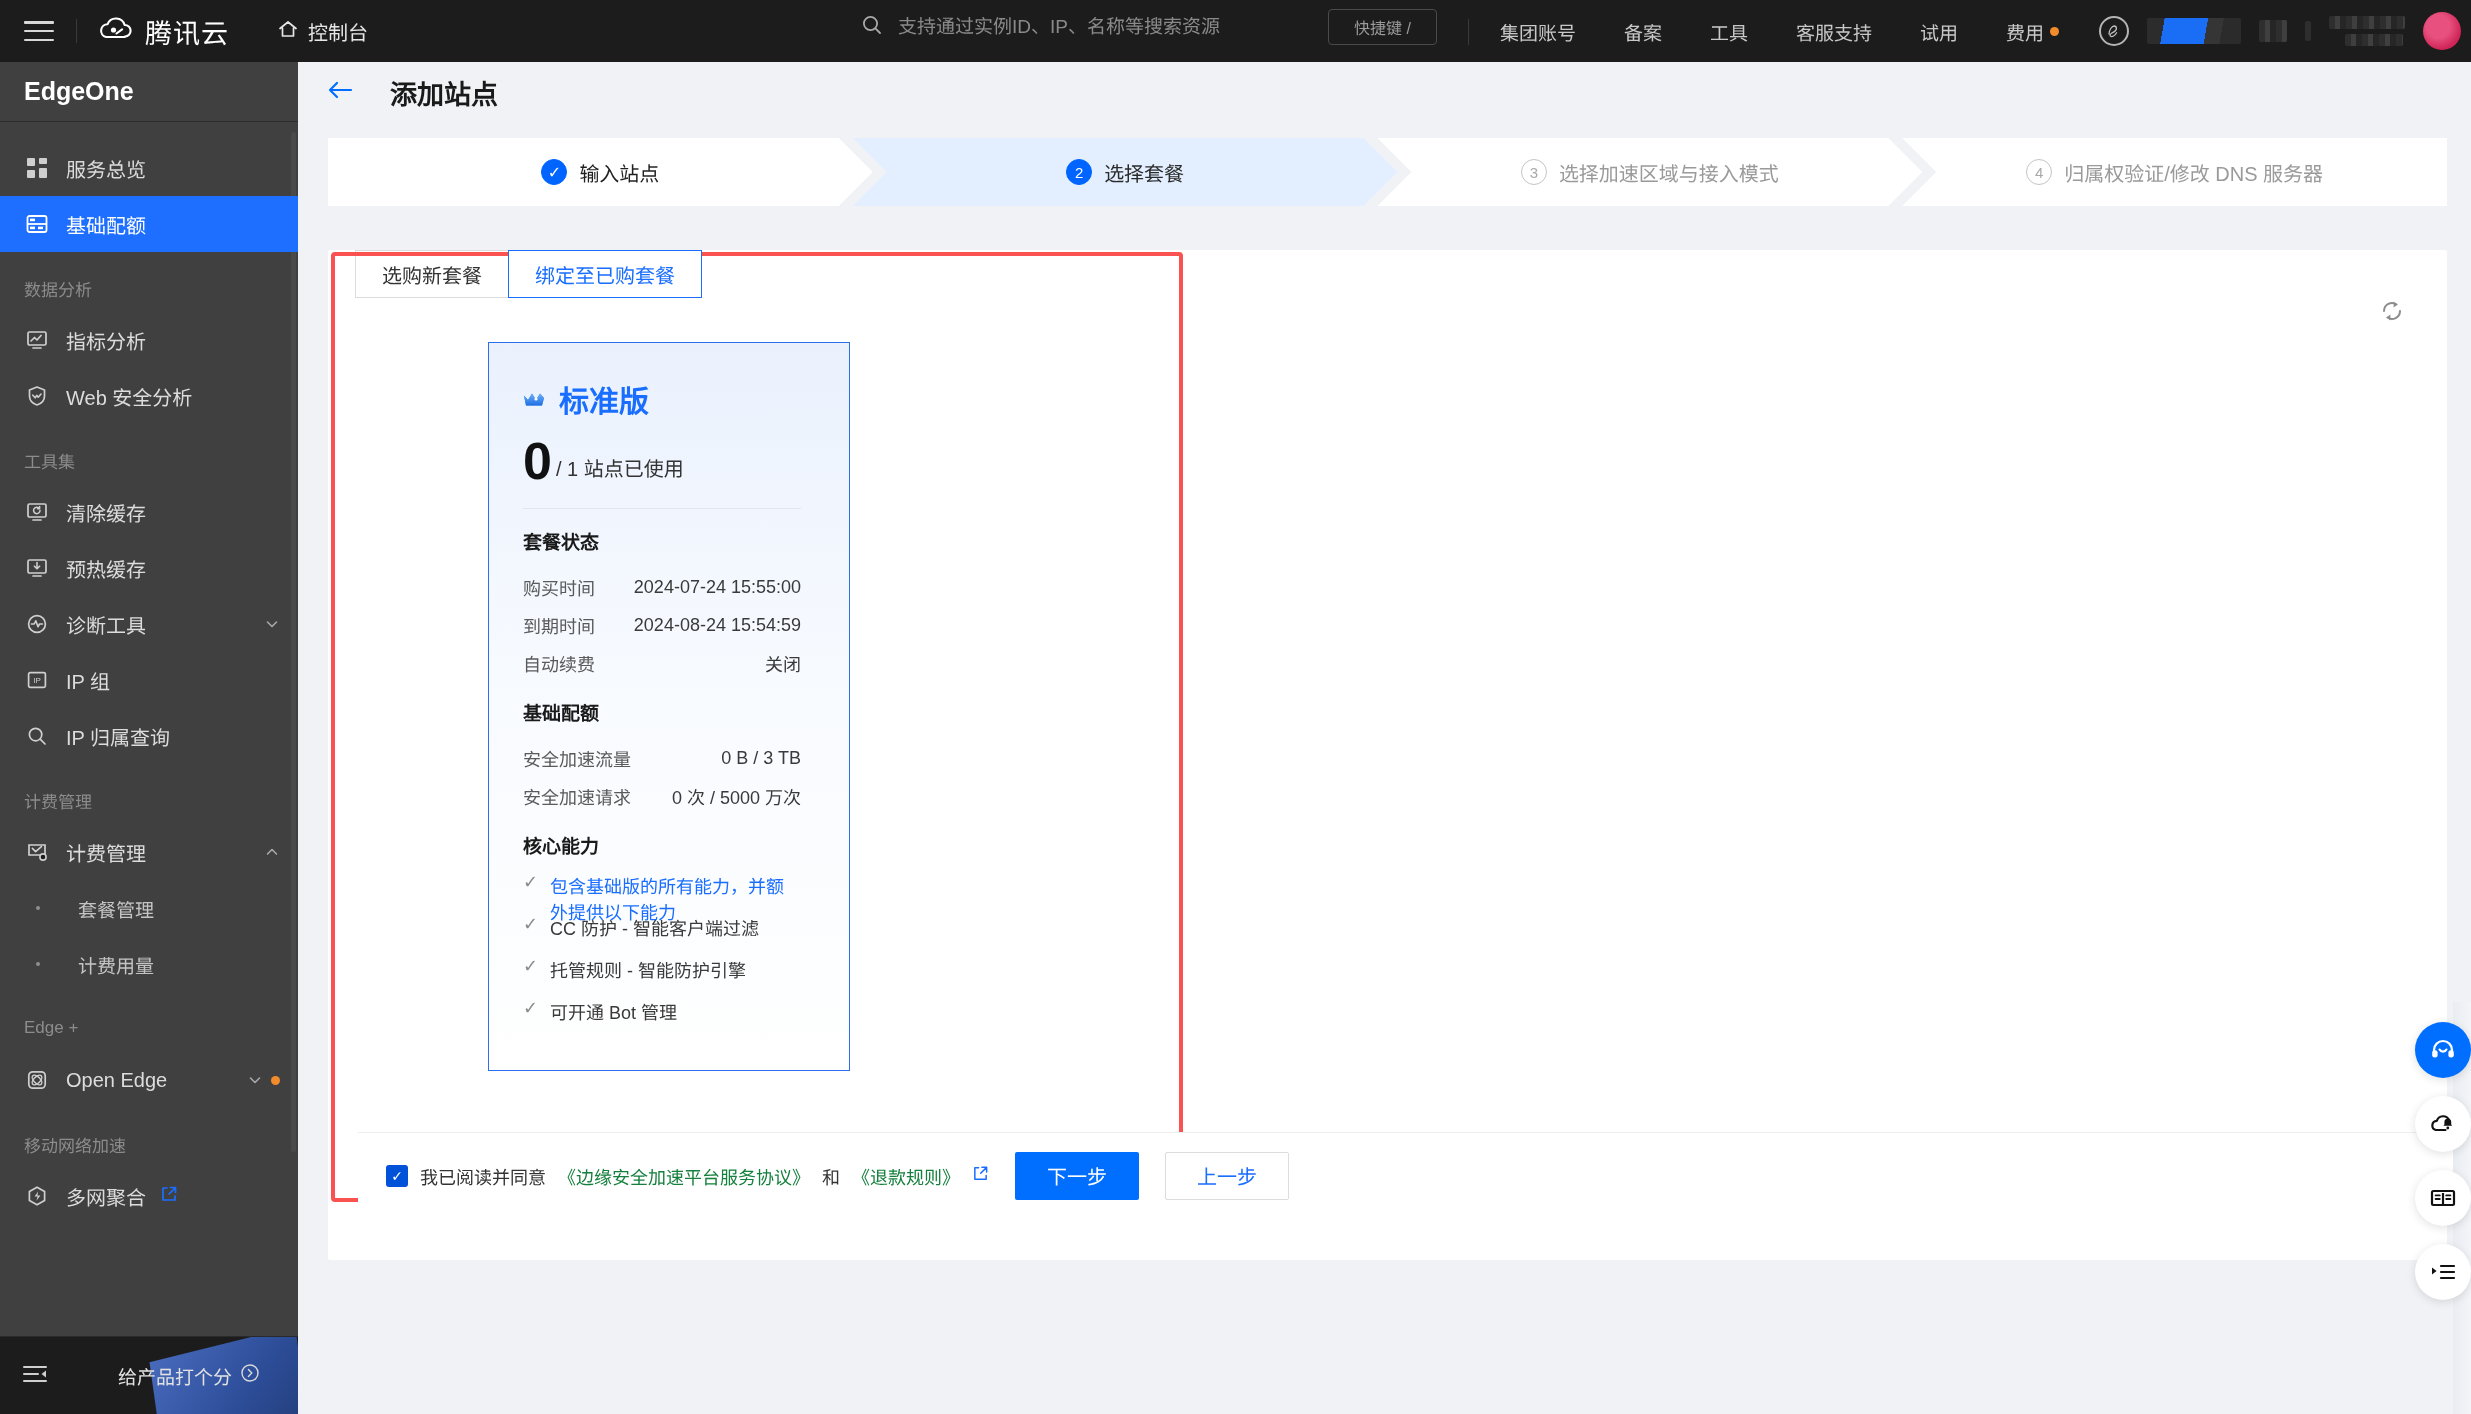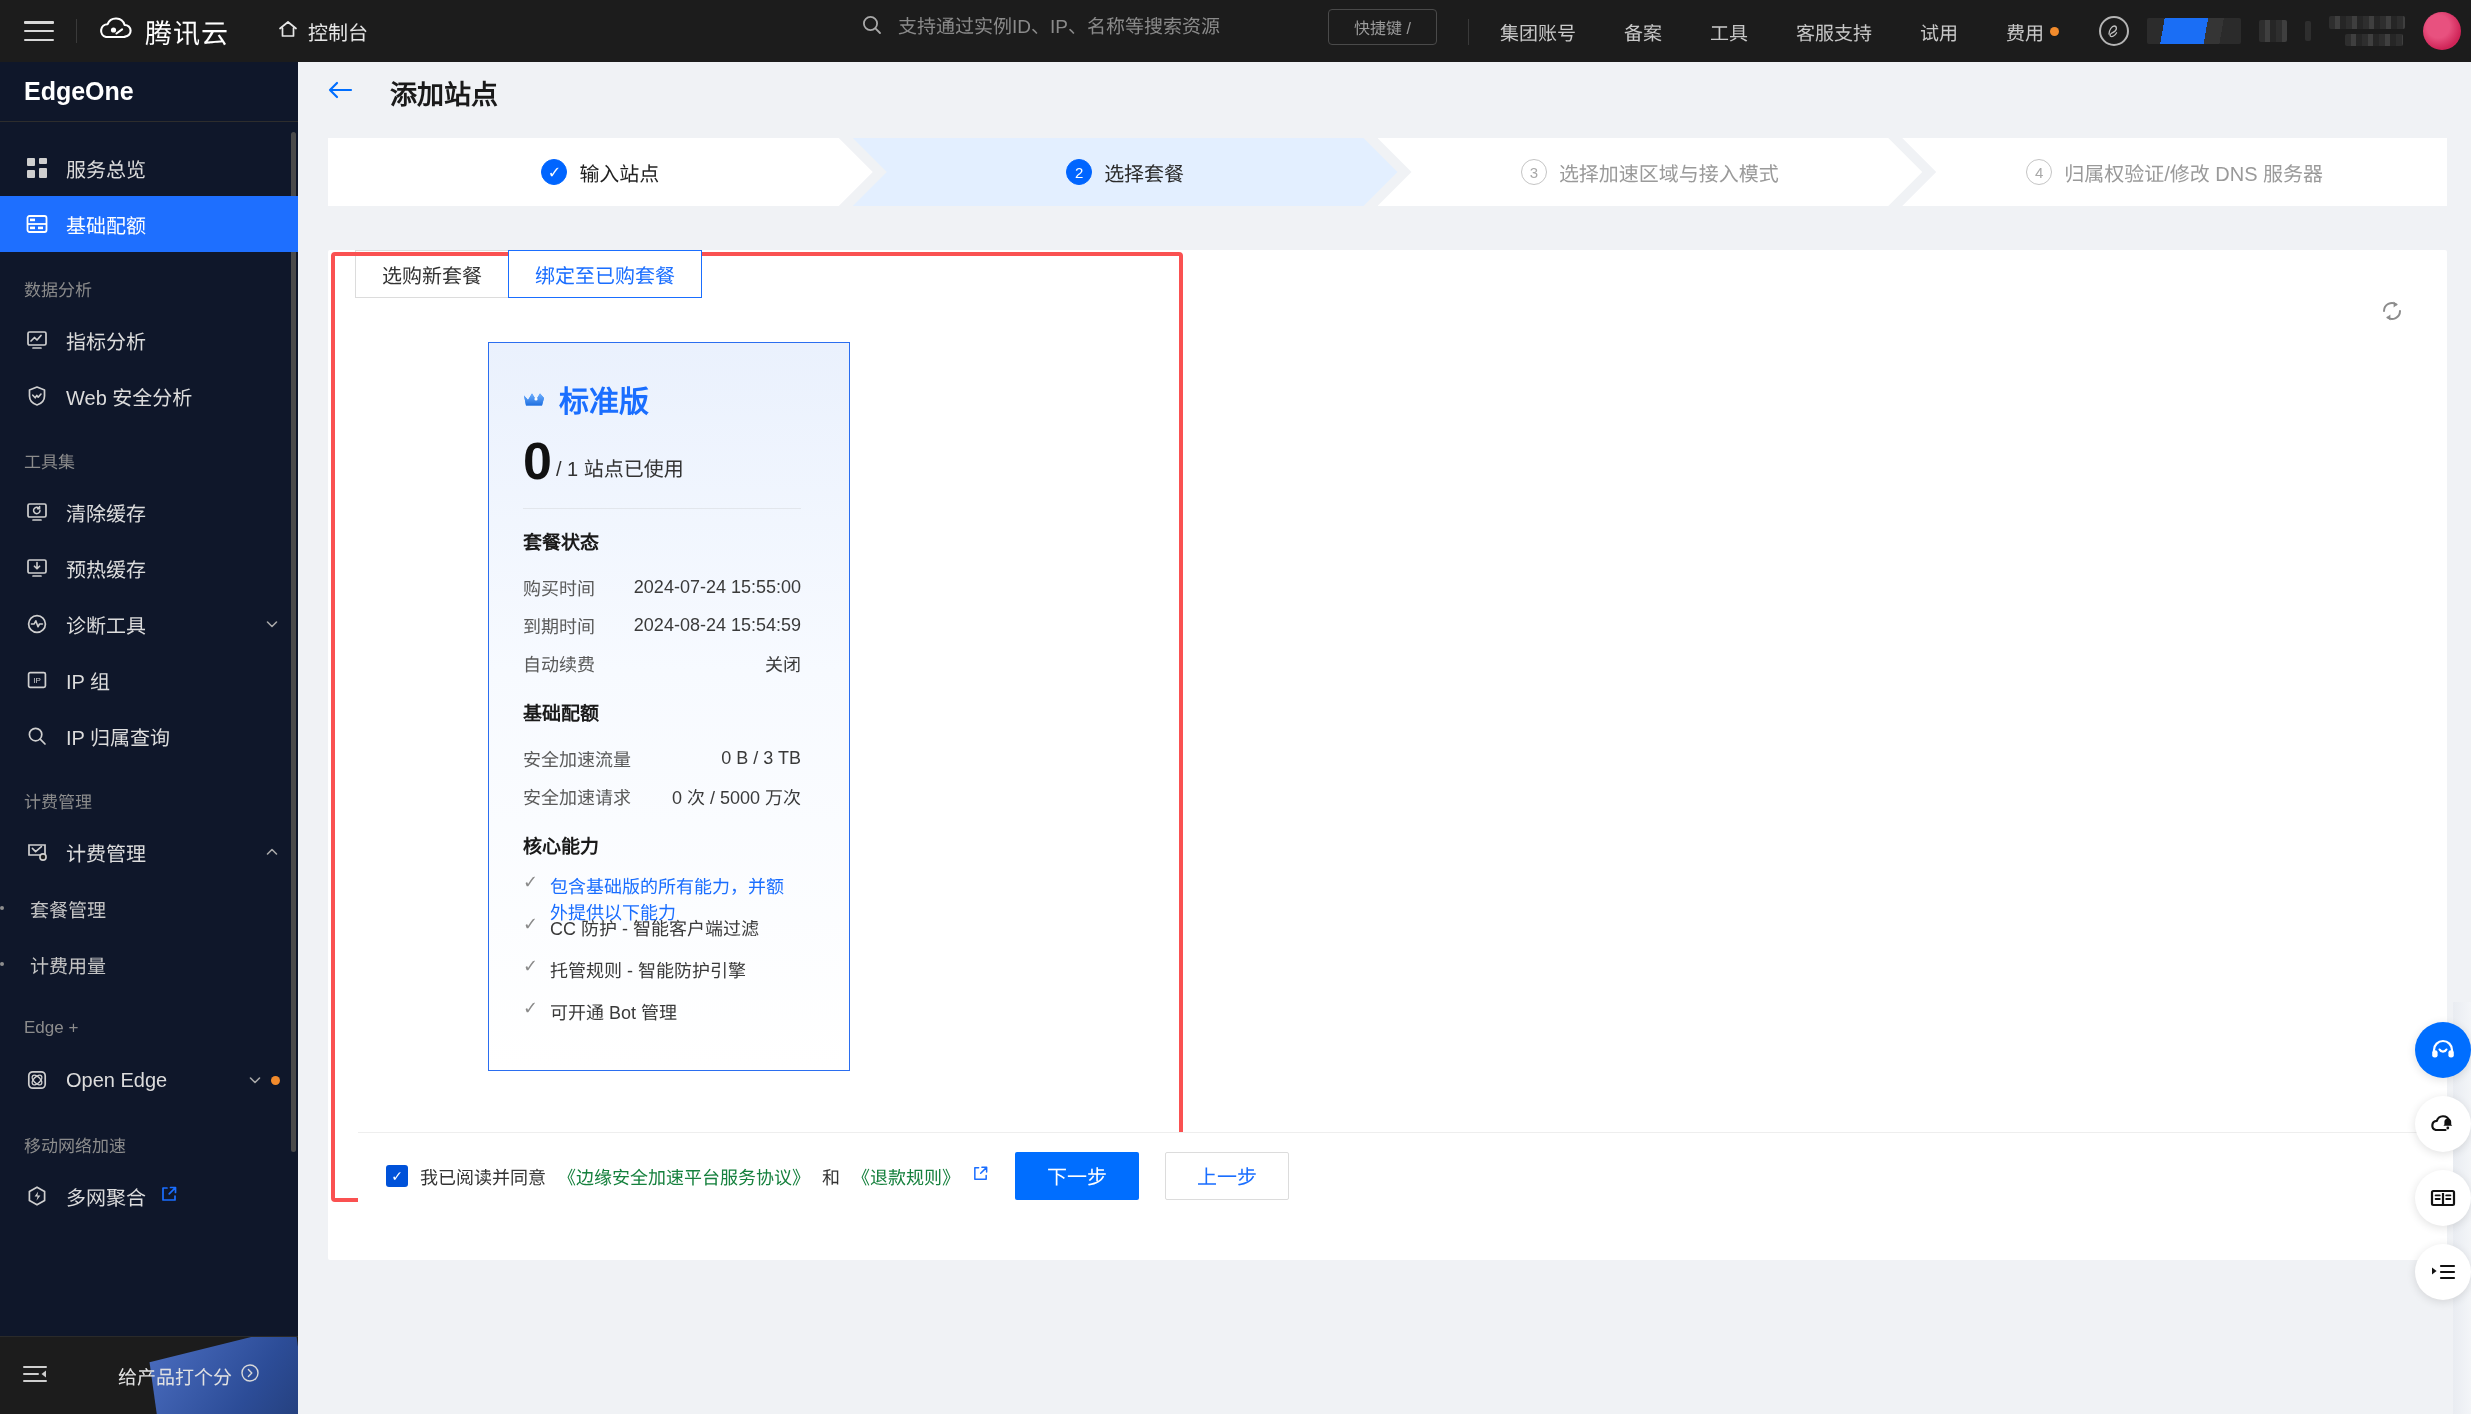"EdgeOne" .sidebar { background: #0f172a -> #404040 }
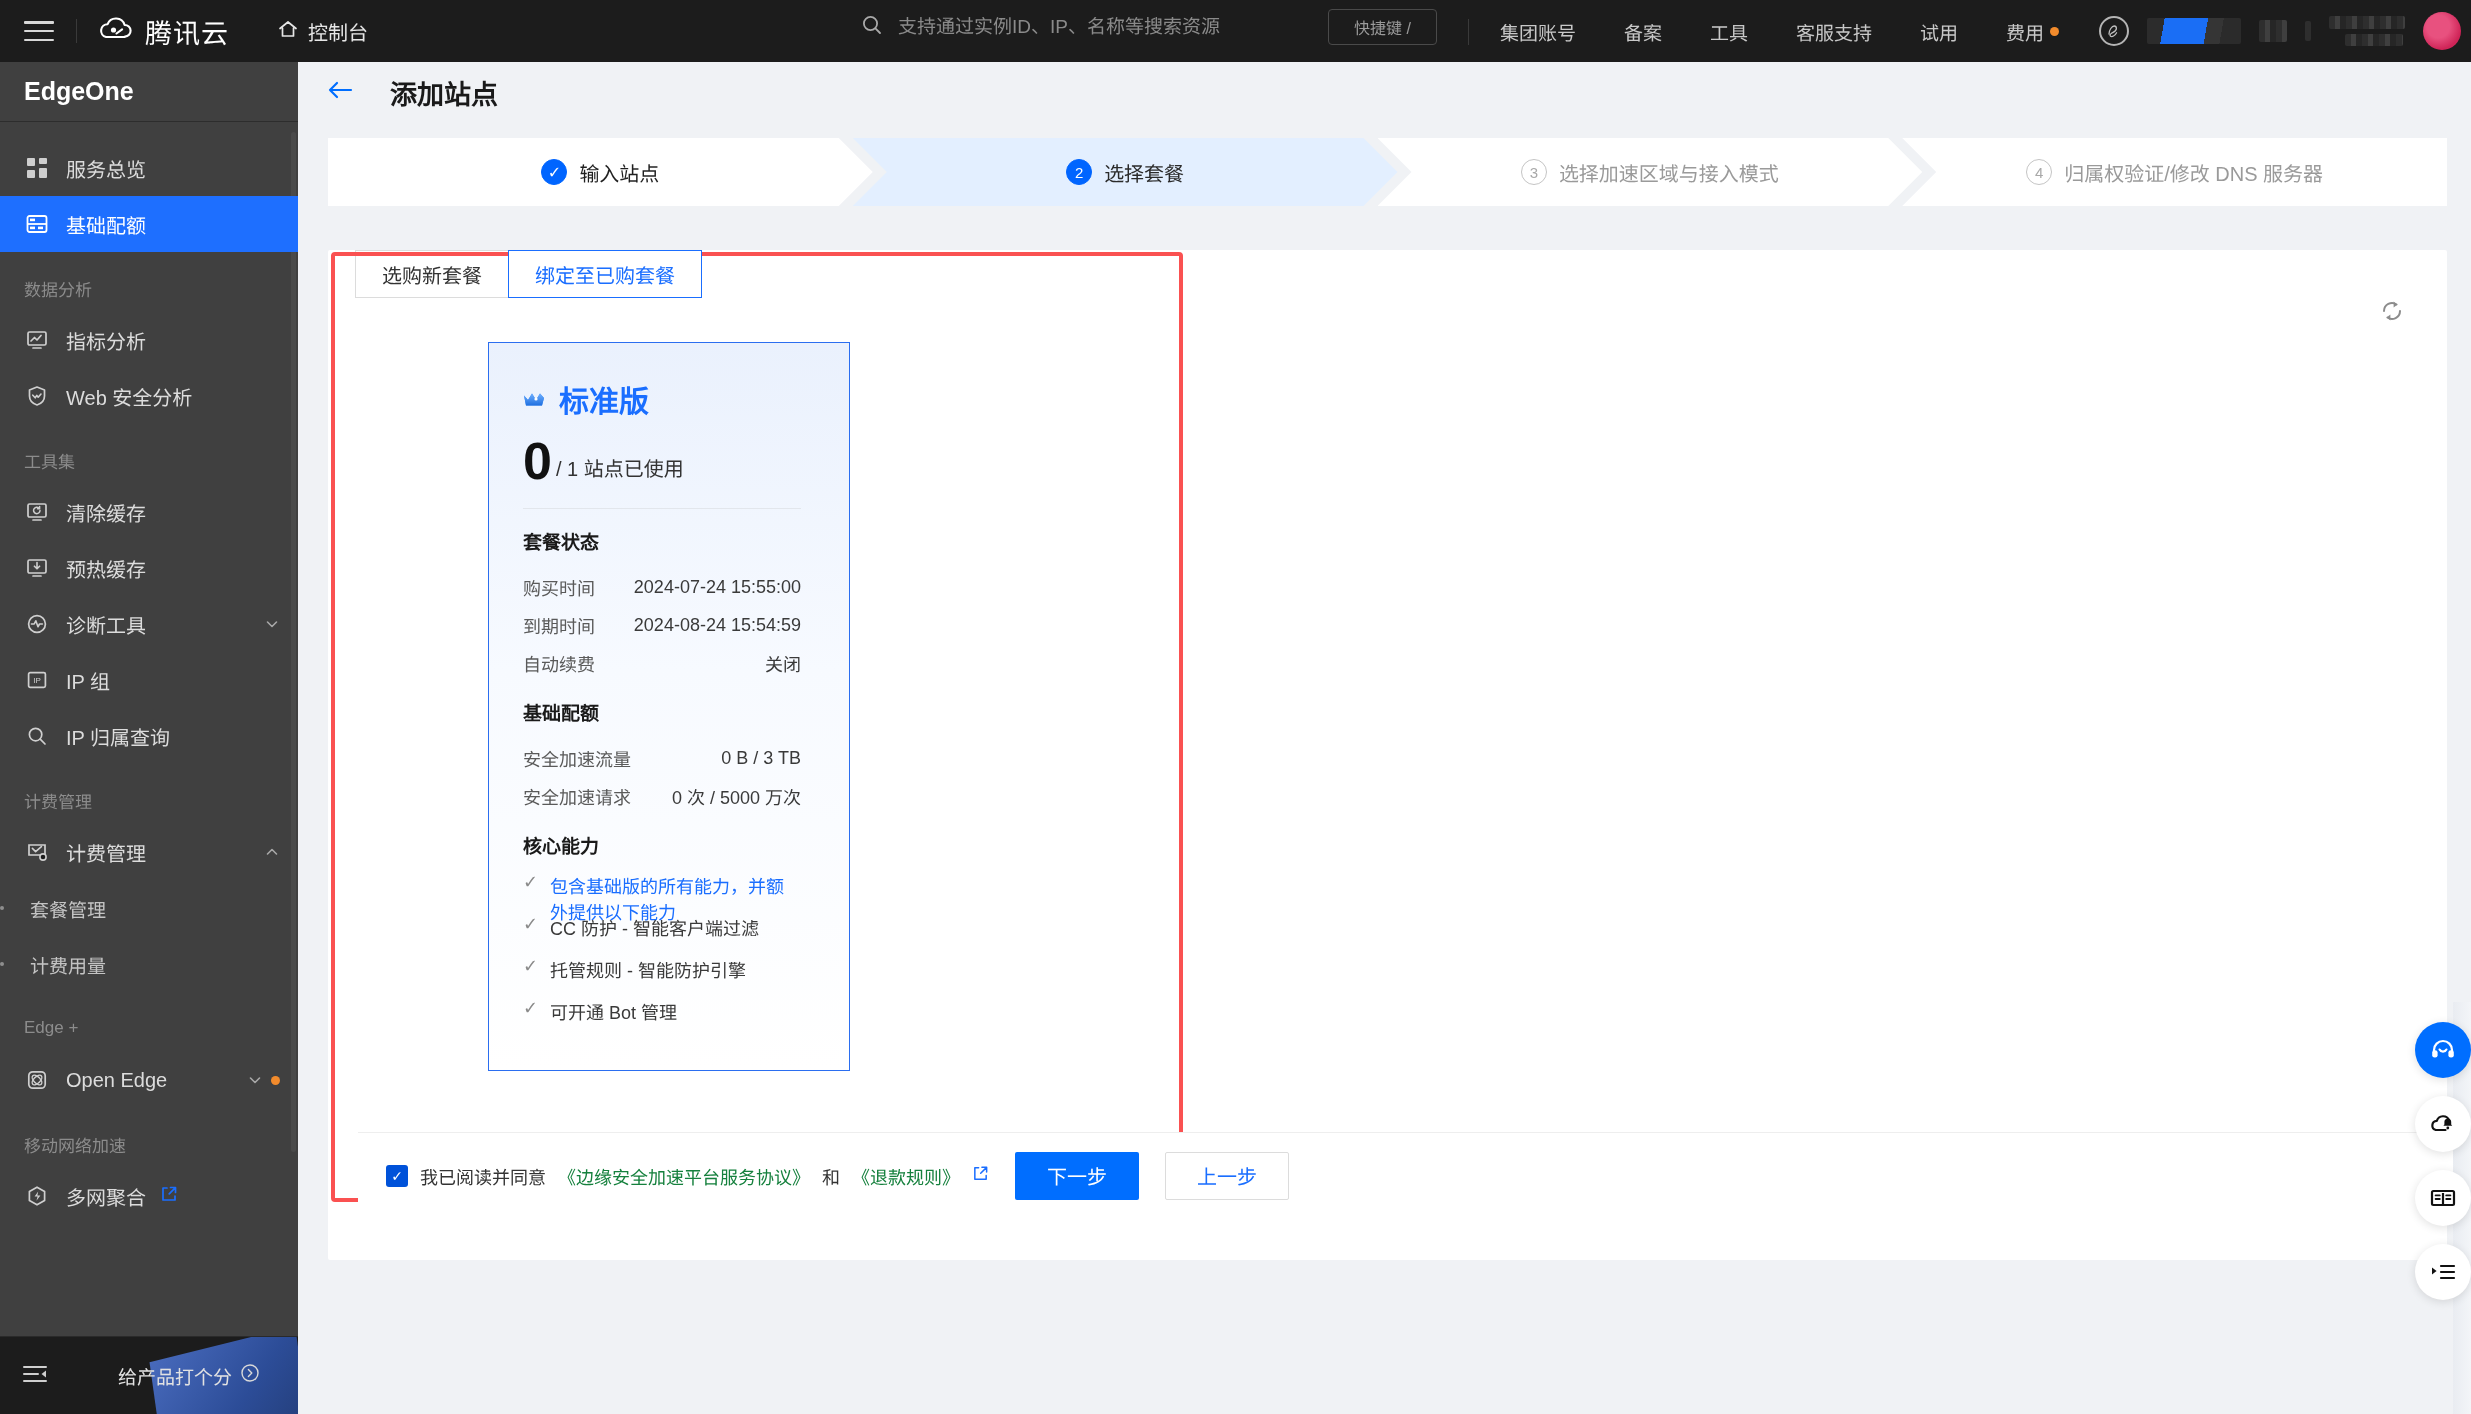"套餐管理" .nav-sub { gap: none -> 12px; padding-left: none -> 36px }
